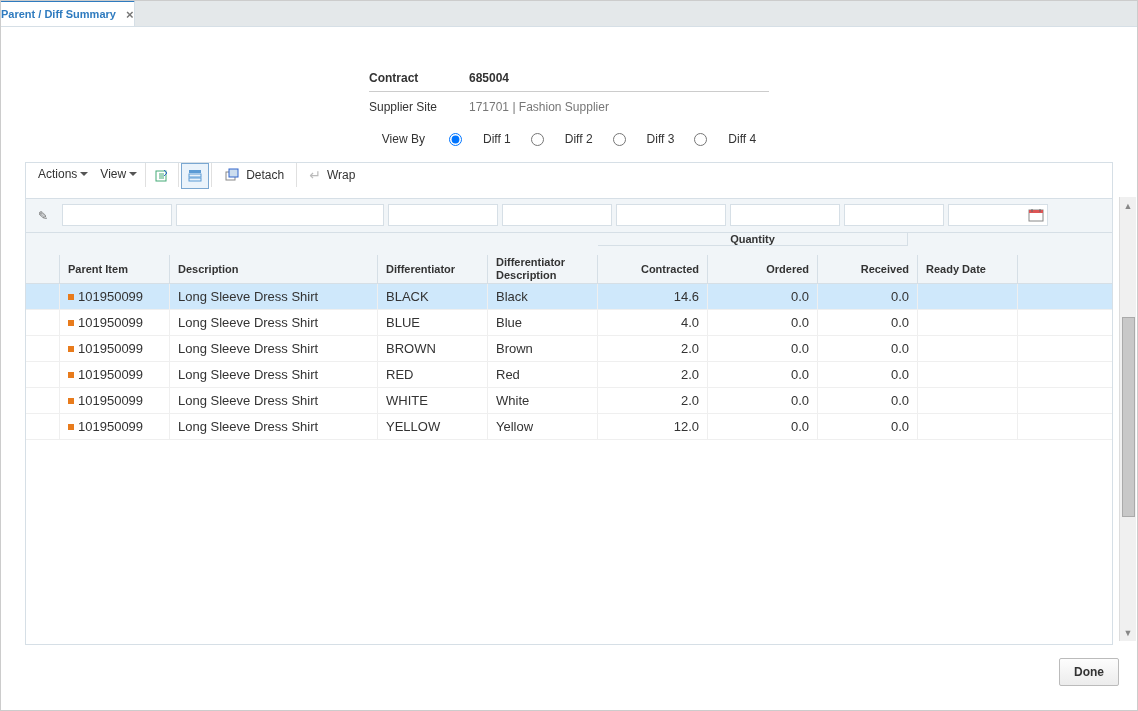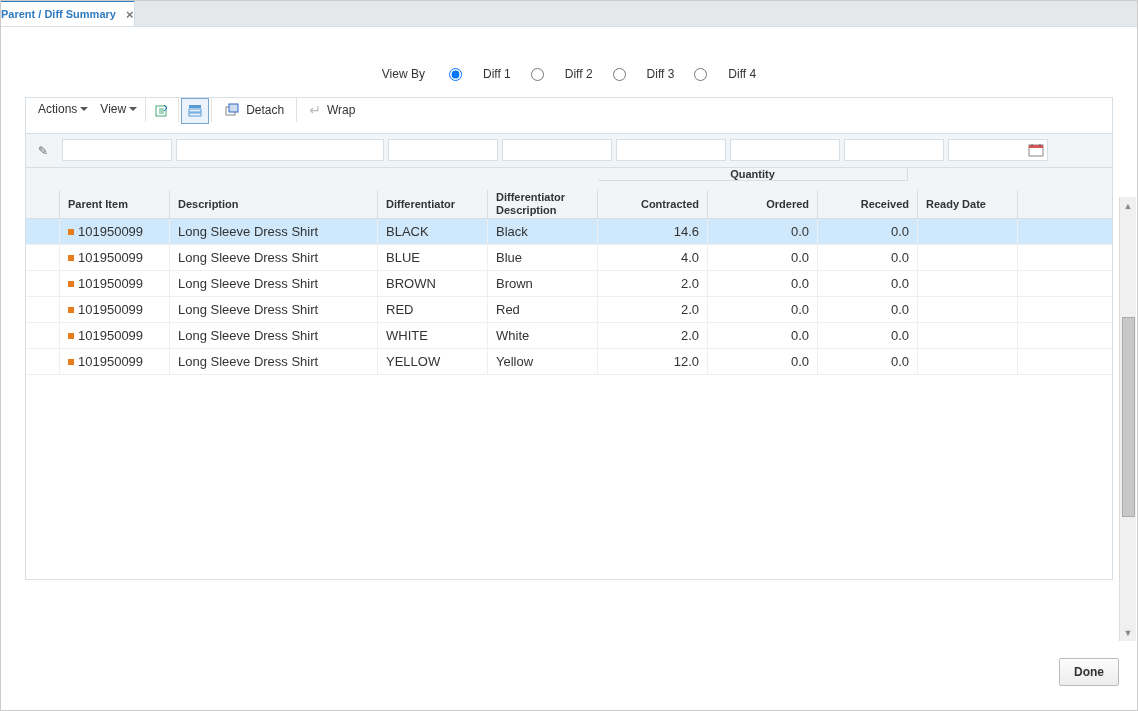"Contract" div.hdr-row { html: none -> <div> <div>Contract</div> <div>685004</div> </div> }
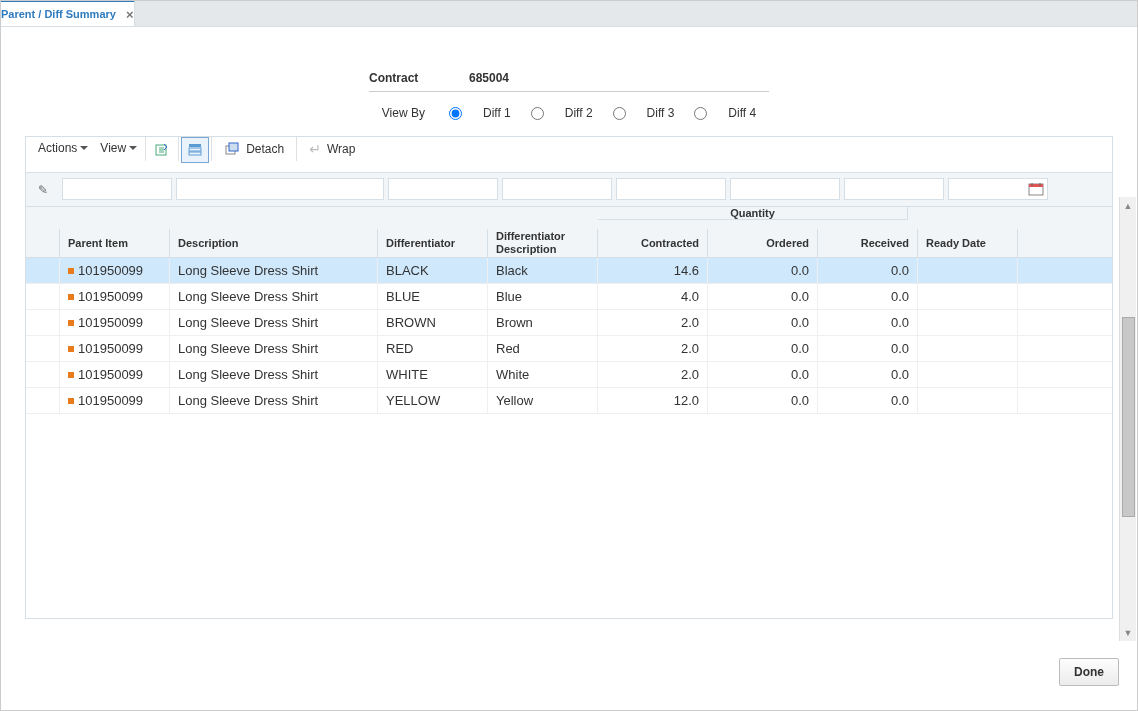"Supplier Site" div.hdr-row { html: none -> <div> <div>Supplier Site</div> <div>171701 | Fashion Supplier</div> </div> }
